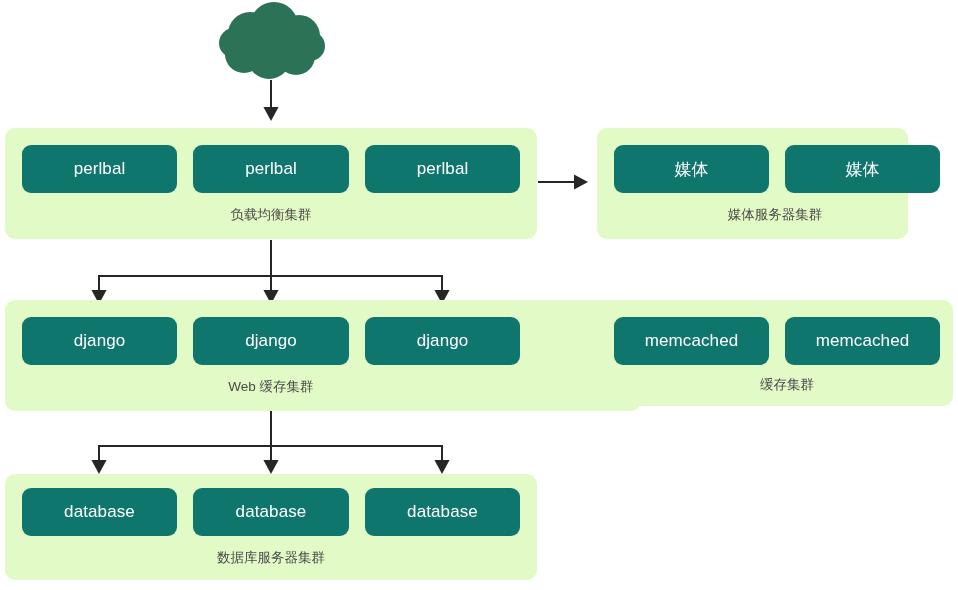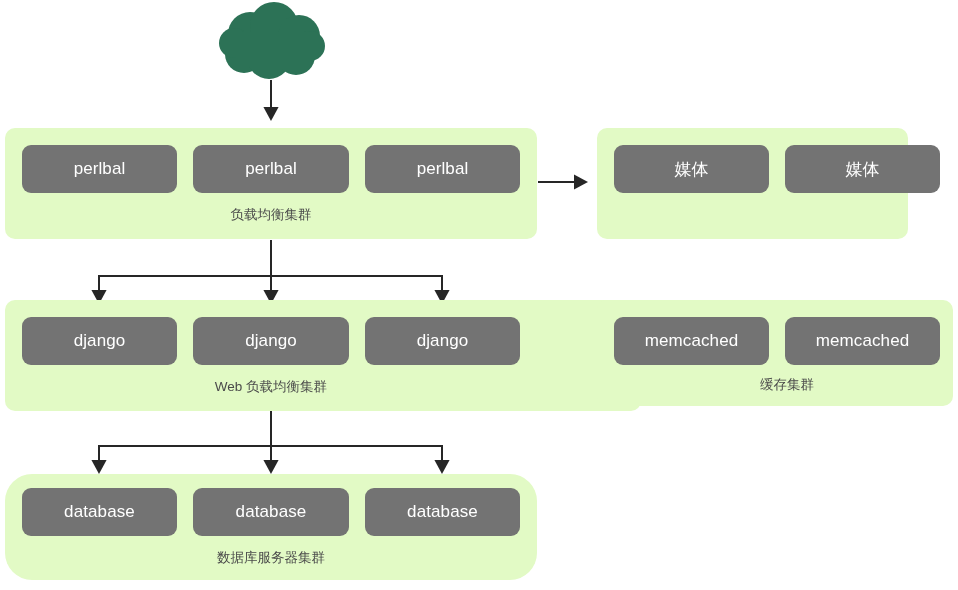"perlbal" .node { background: #737373 -> #0f766e }
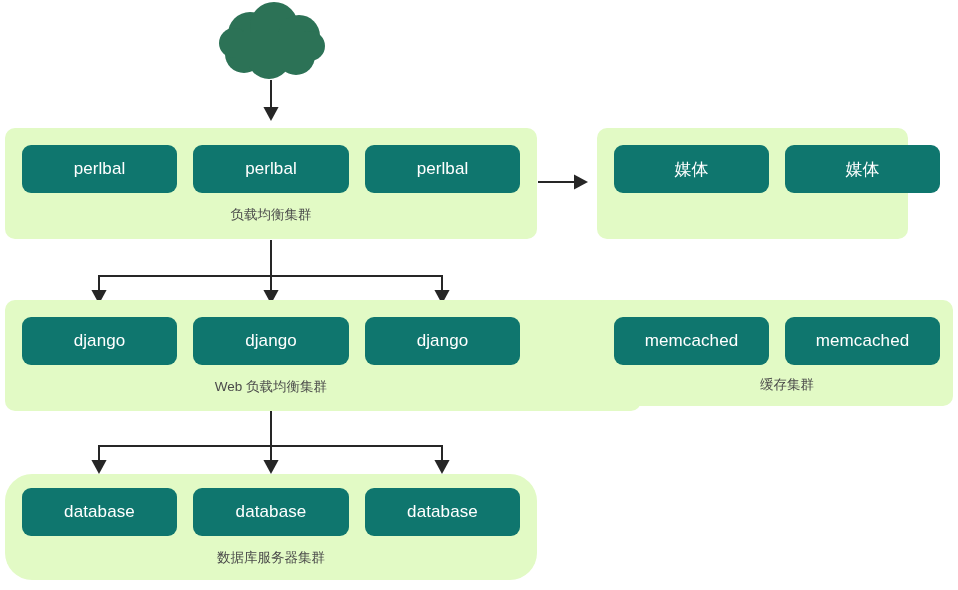"媒体服务器集群" div.cluster-label { html: none -> <div>媒体服务器集群</div> }
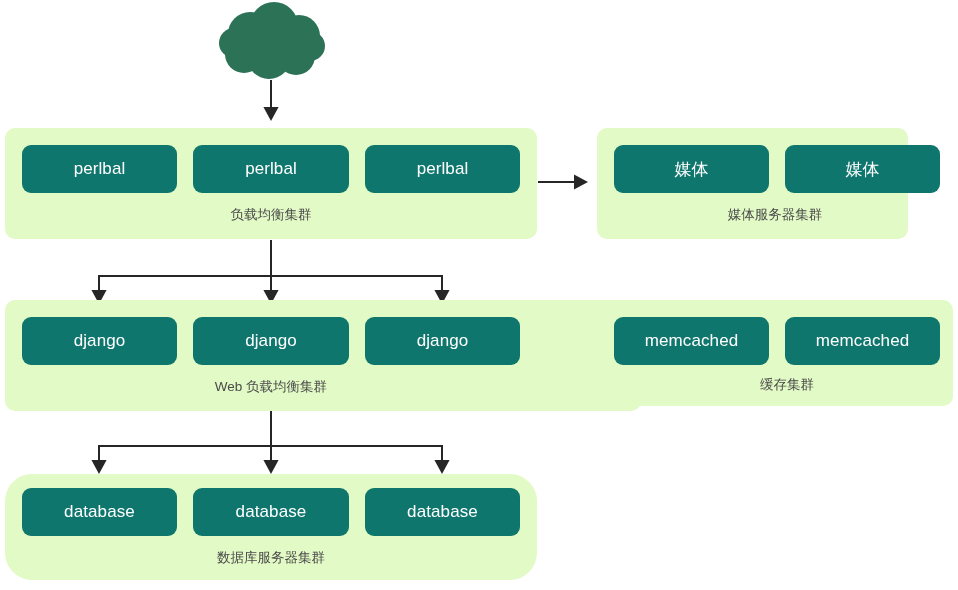"Web 负载均衡集群" div.cluster-label { text: 负载均衡 -> 缓存 }
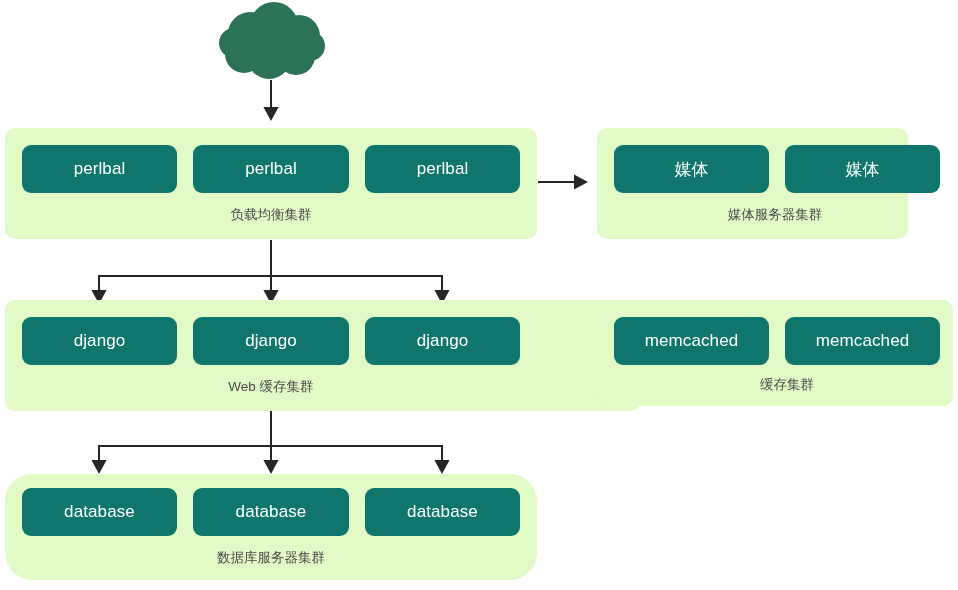"database" div.cluster { border-radius: 27px -> none }
